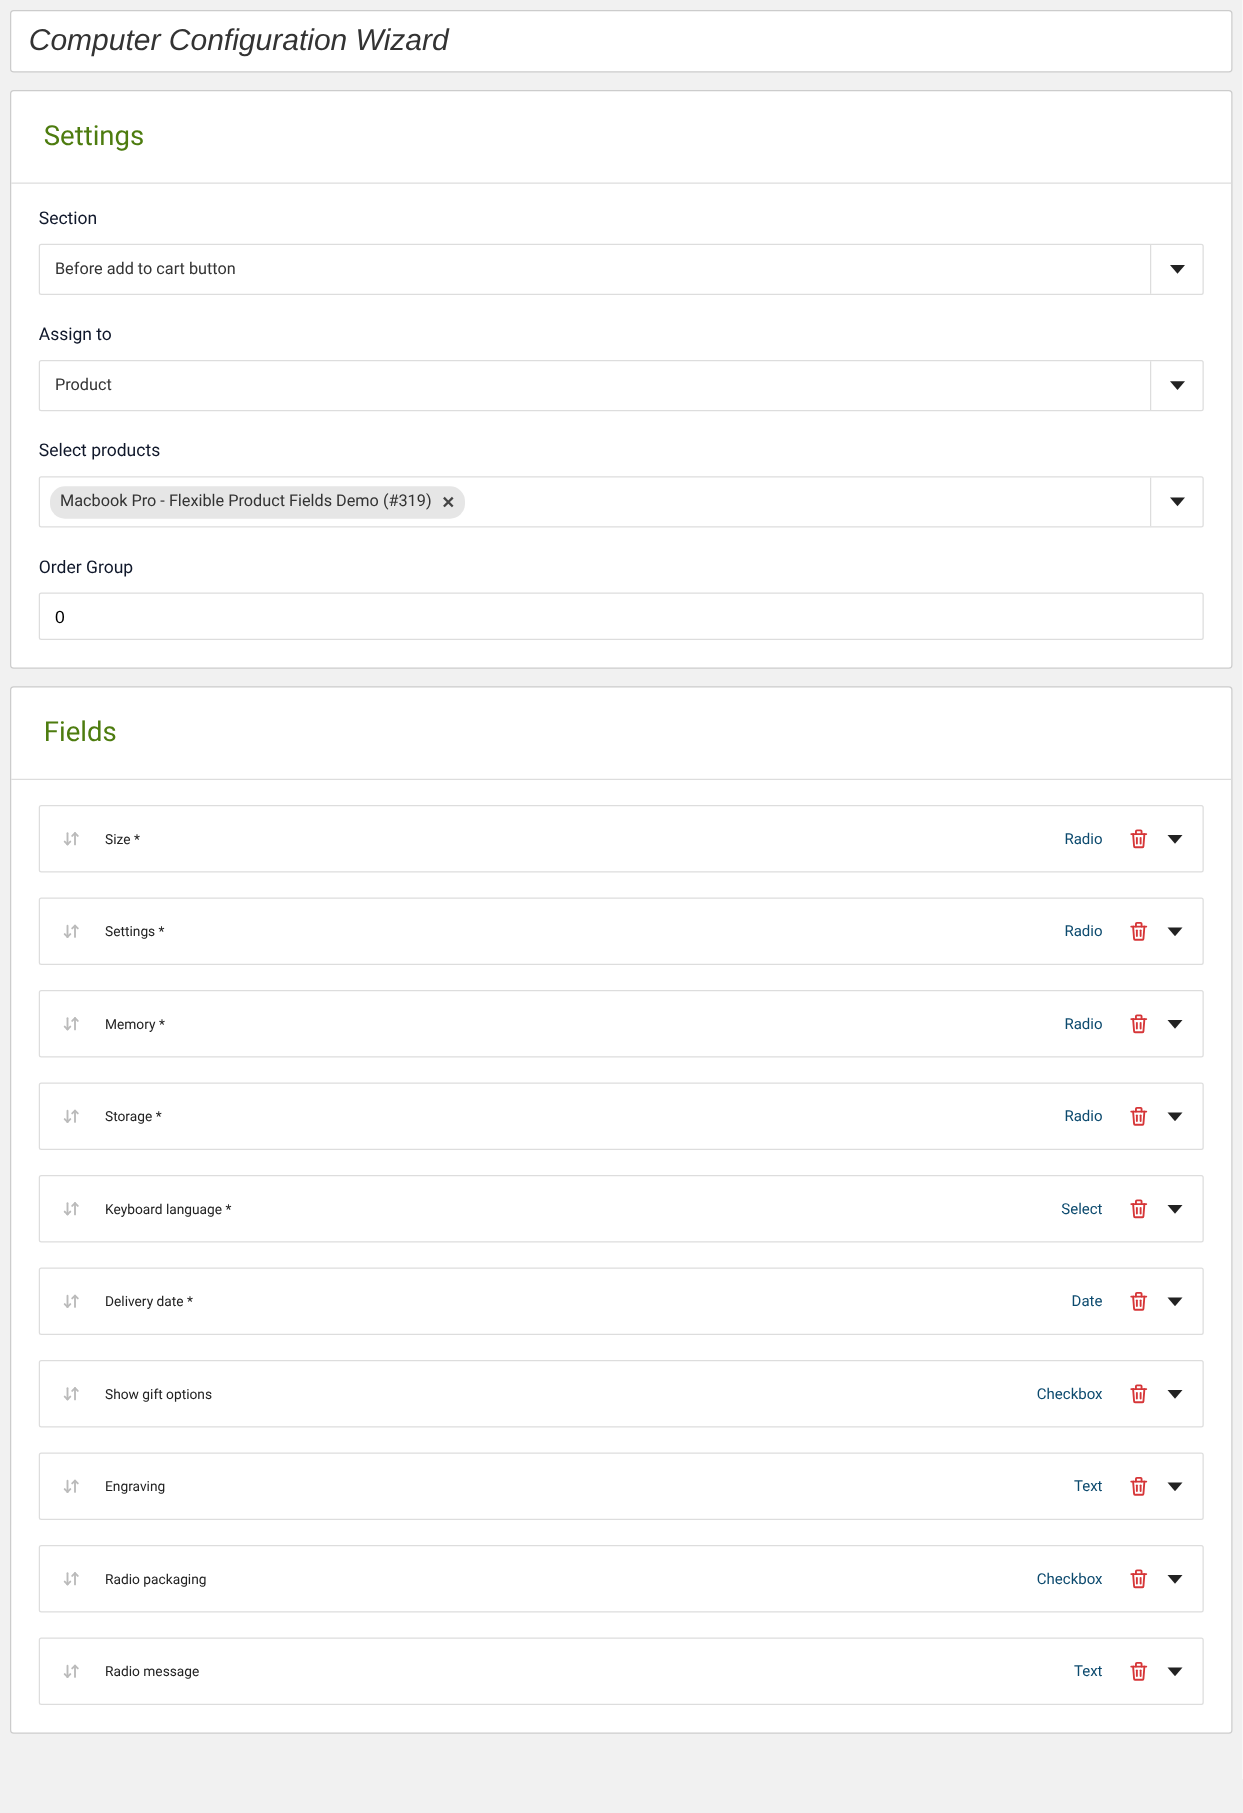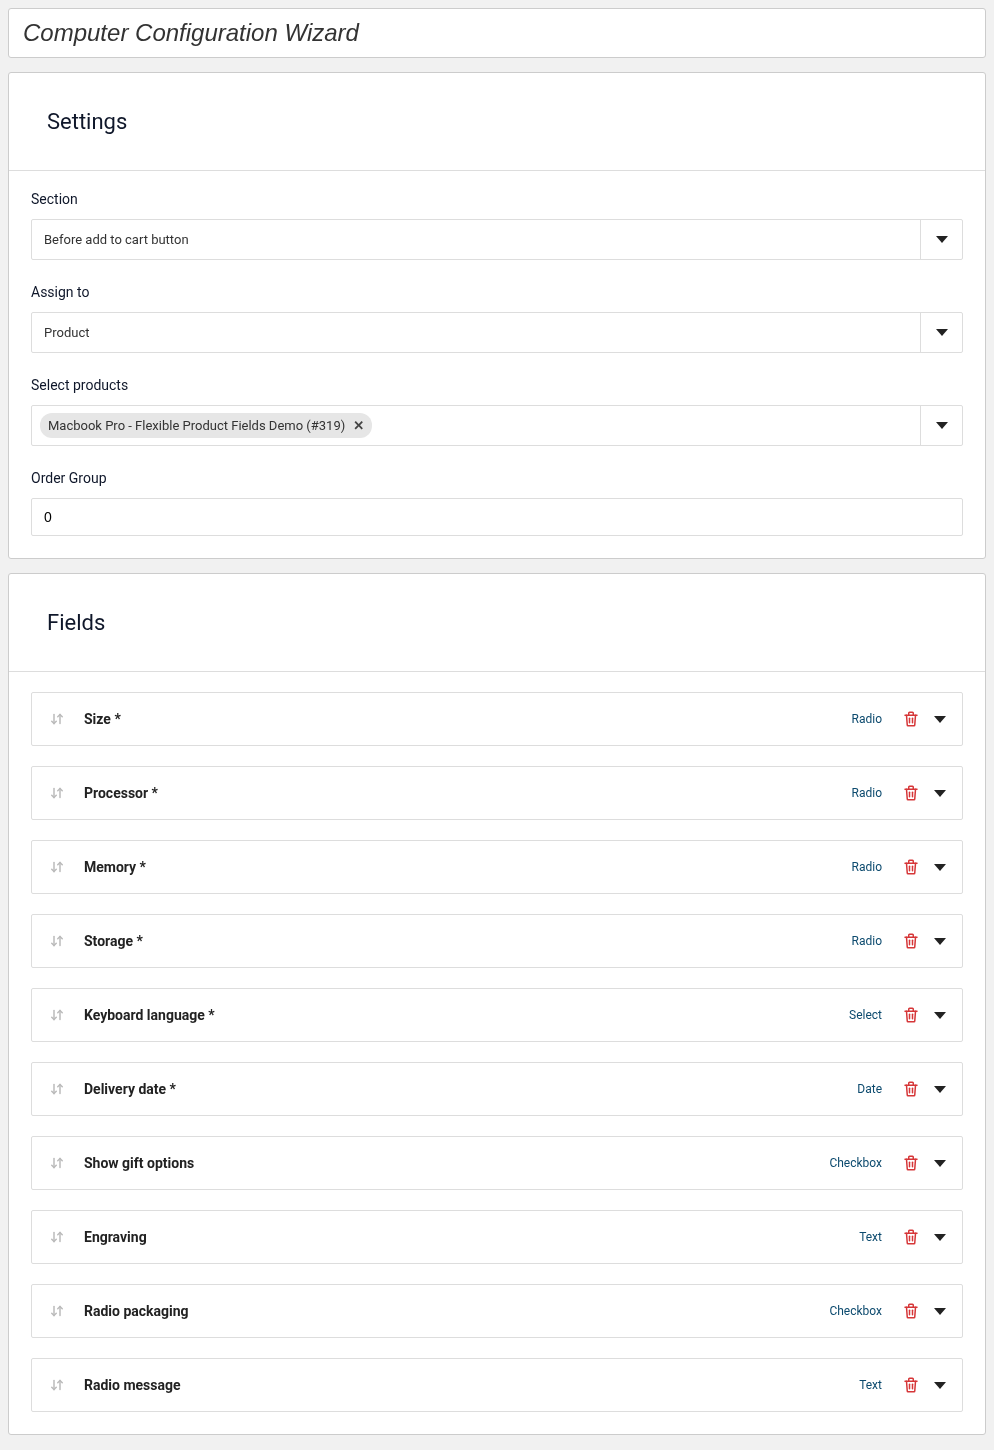"Settings" .panel-title { color: #0f172a -> #4d7c0f; margin: 16px -> 4px }
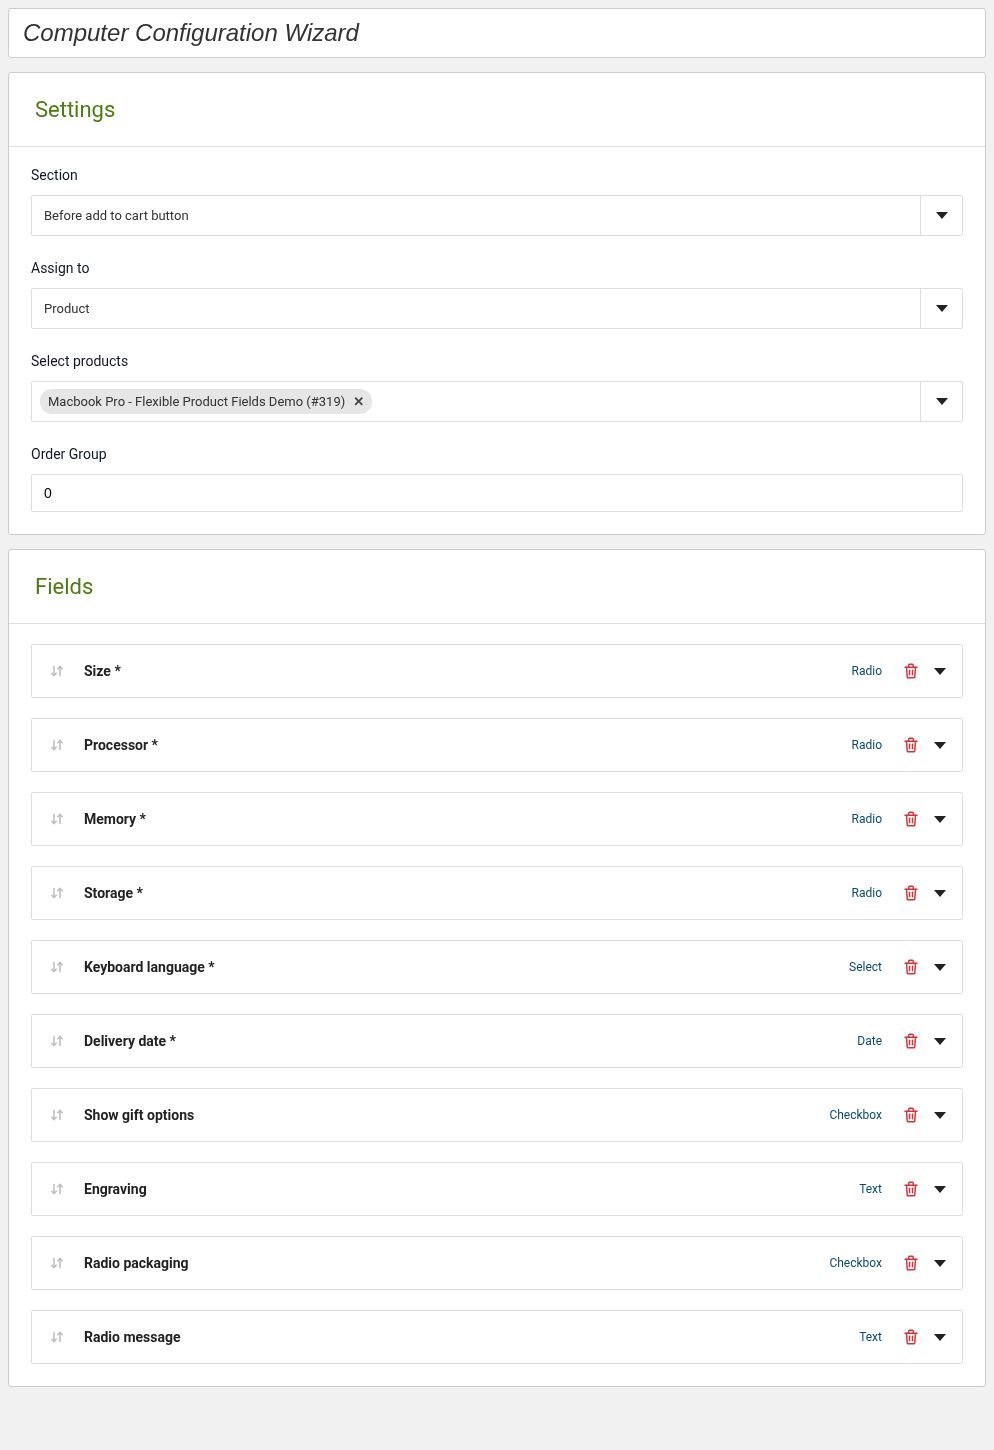"Size *" .field-name { font-size: 14px -> 11px; font-weight: 700 -> 400 }
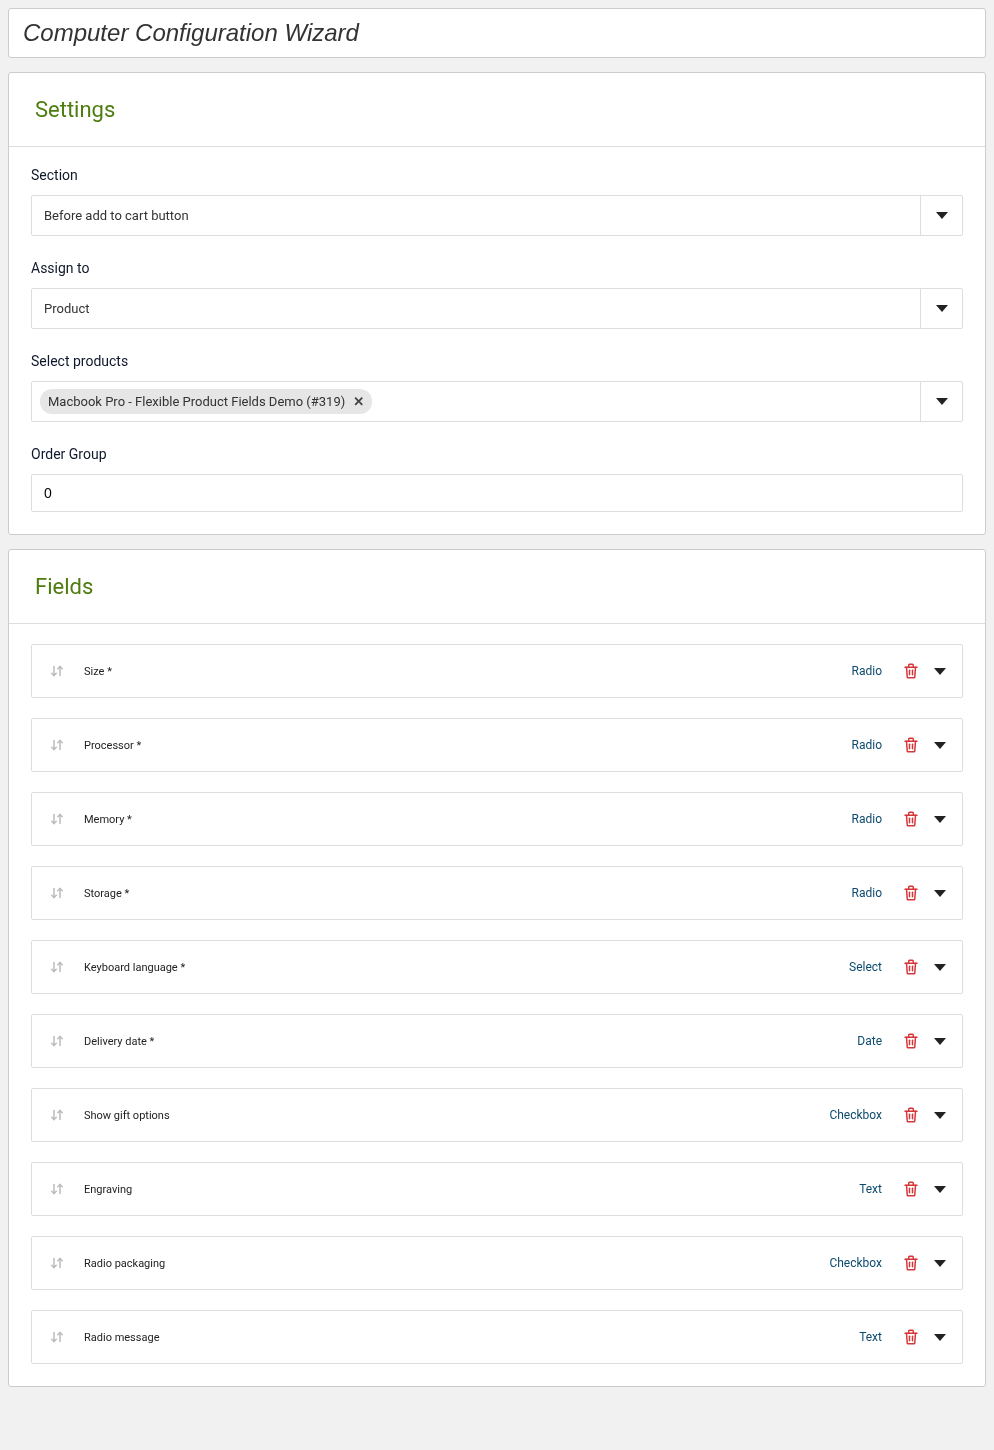"Processor *" span.field-name { text: Processor -> Settings }
